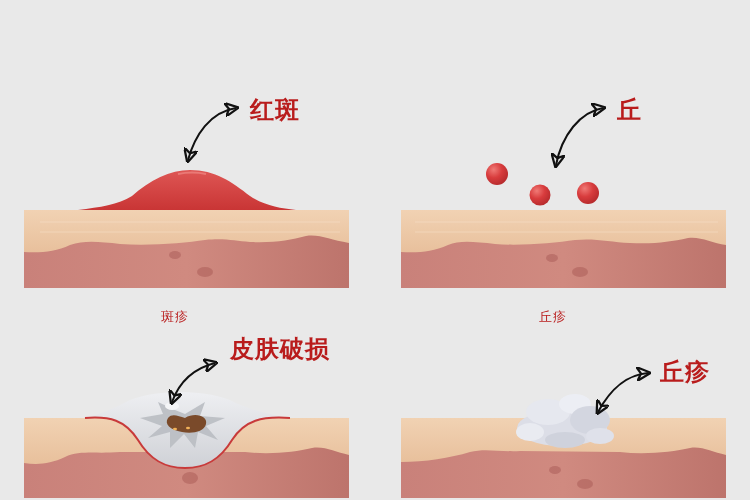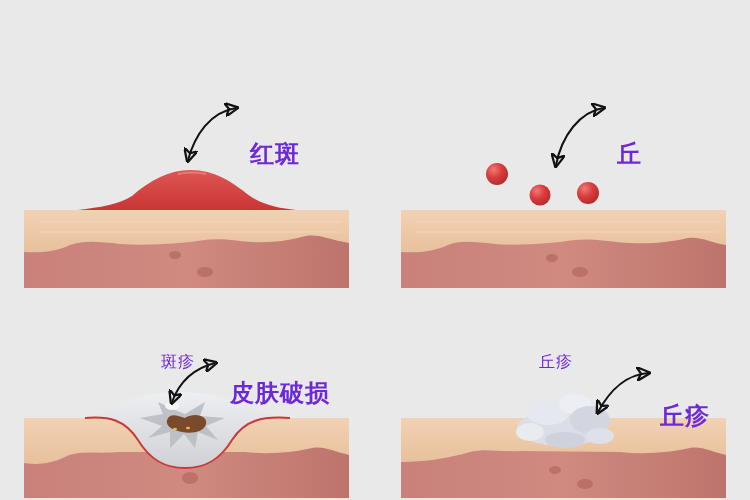"红斑" .label { color: #6d28d9 -> #b91c1c; margin-top: 44px -> none }
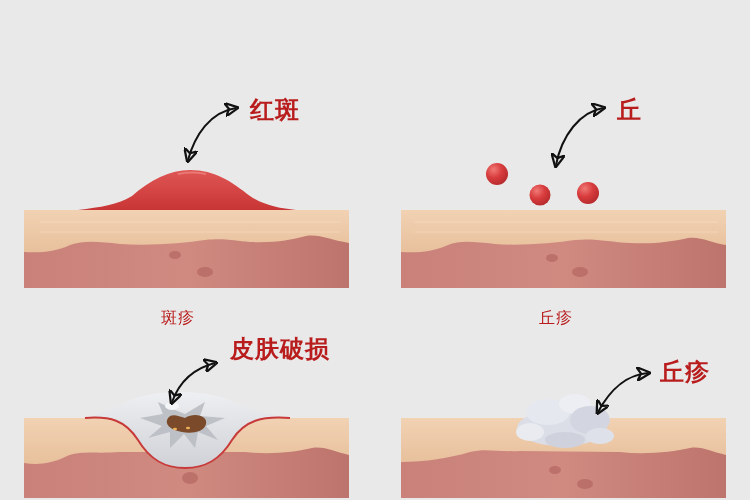"斑疹" .caption { font-size: 16px -> 13px }
